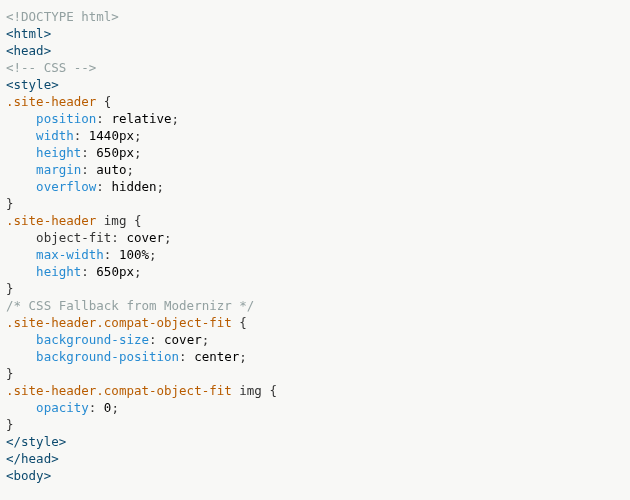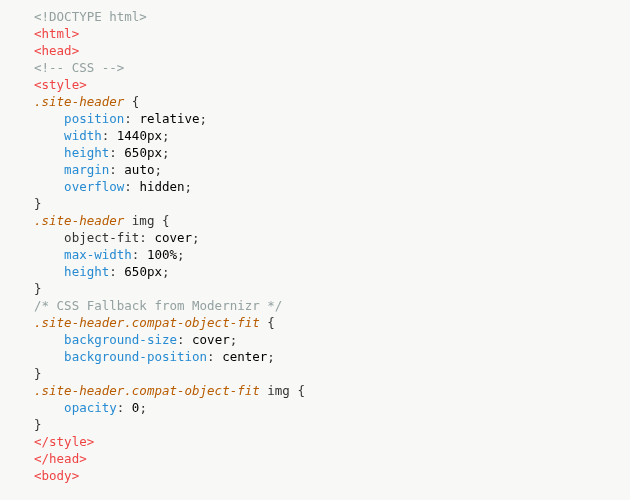"<!DOCTYPE html>" .line { margin-left: 28px -> none }
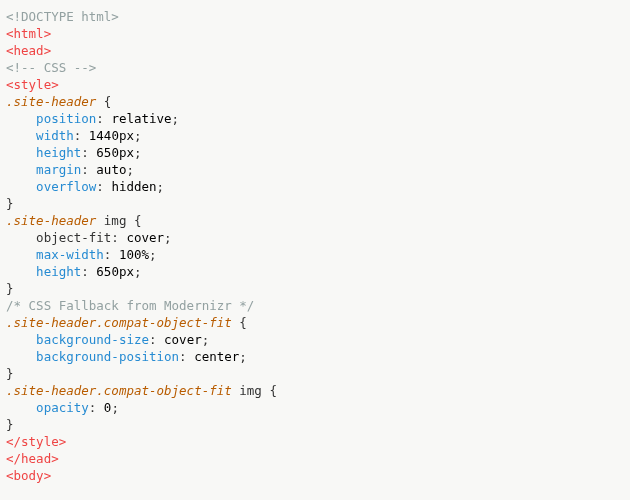"<html>" .t-tag { color: #ef4444 -> #0c4a6e }
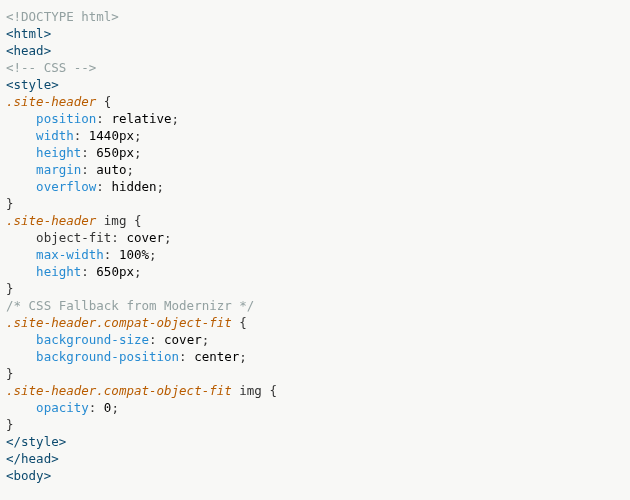".site-header" .t-sel { font-style: italic -> none }
